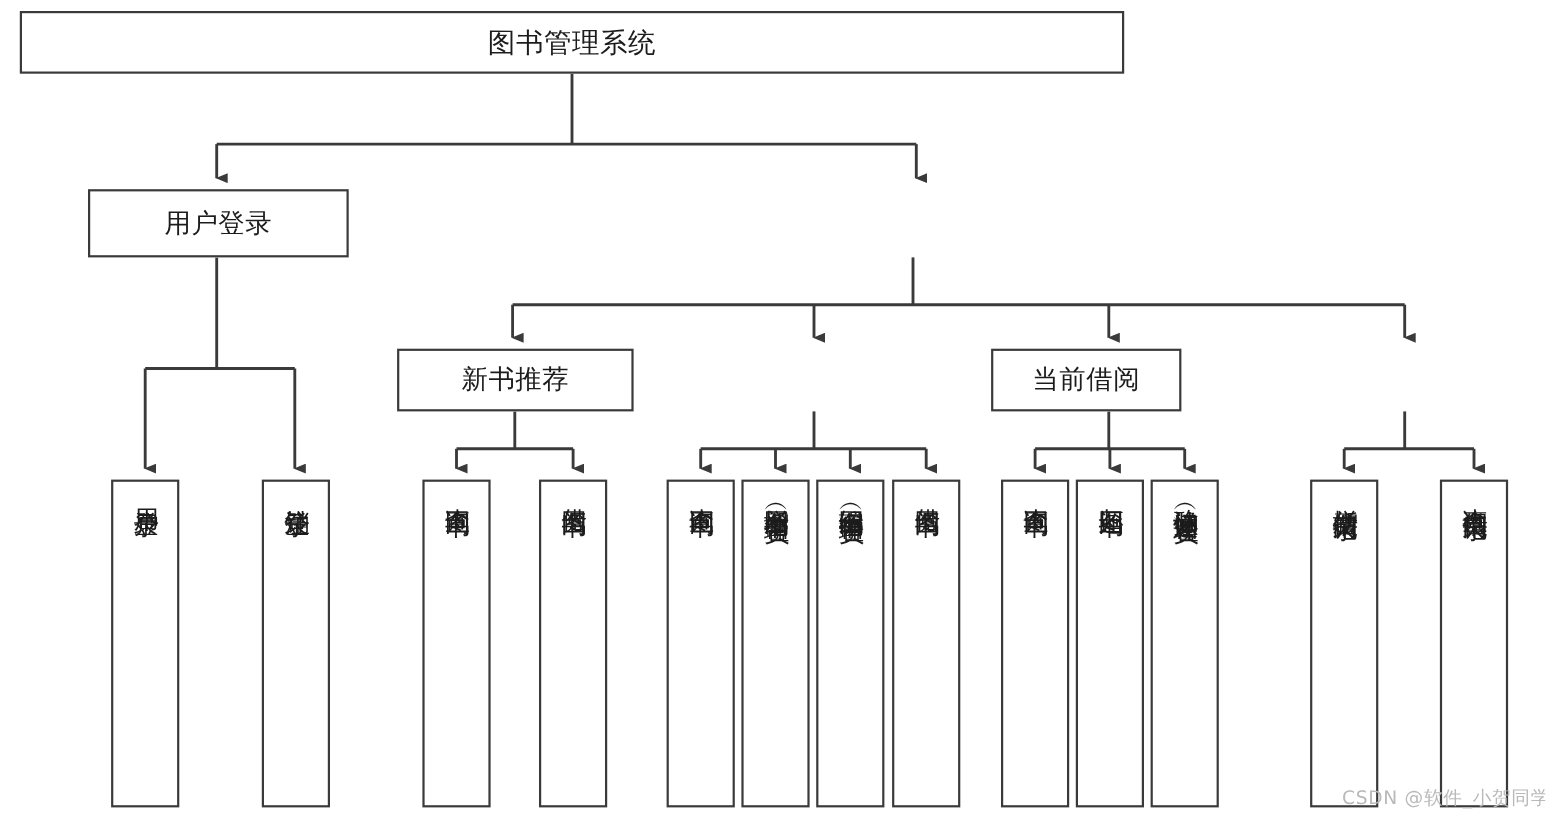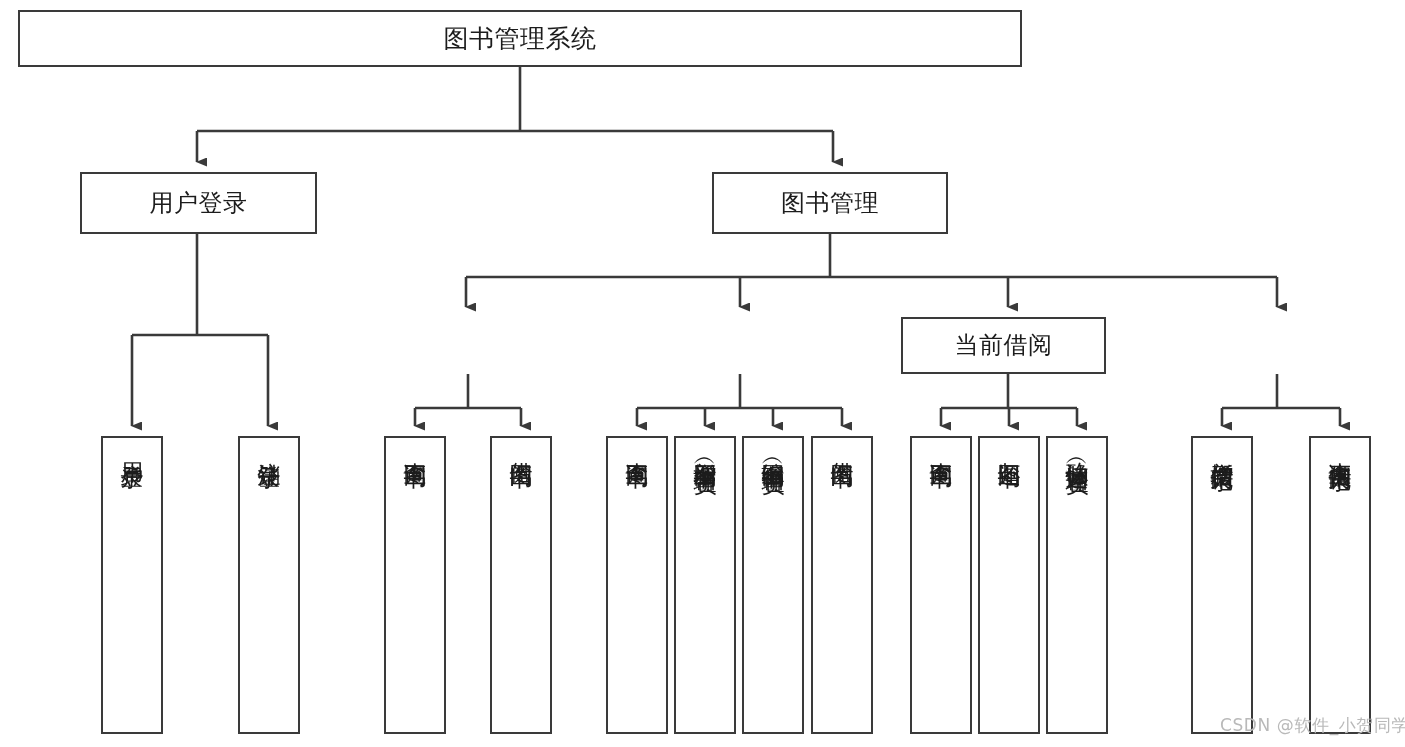"图书管理" div.node { html: <div> <span>图书管理</span> </div> -> none }
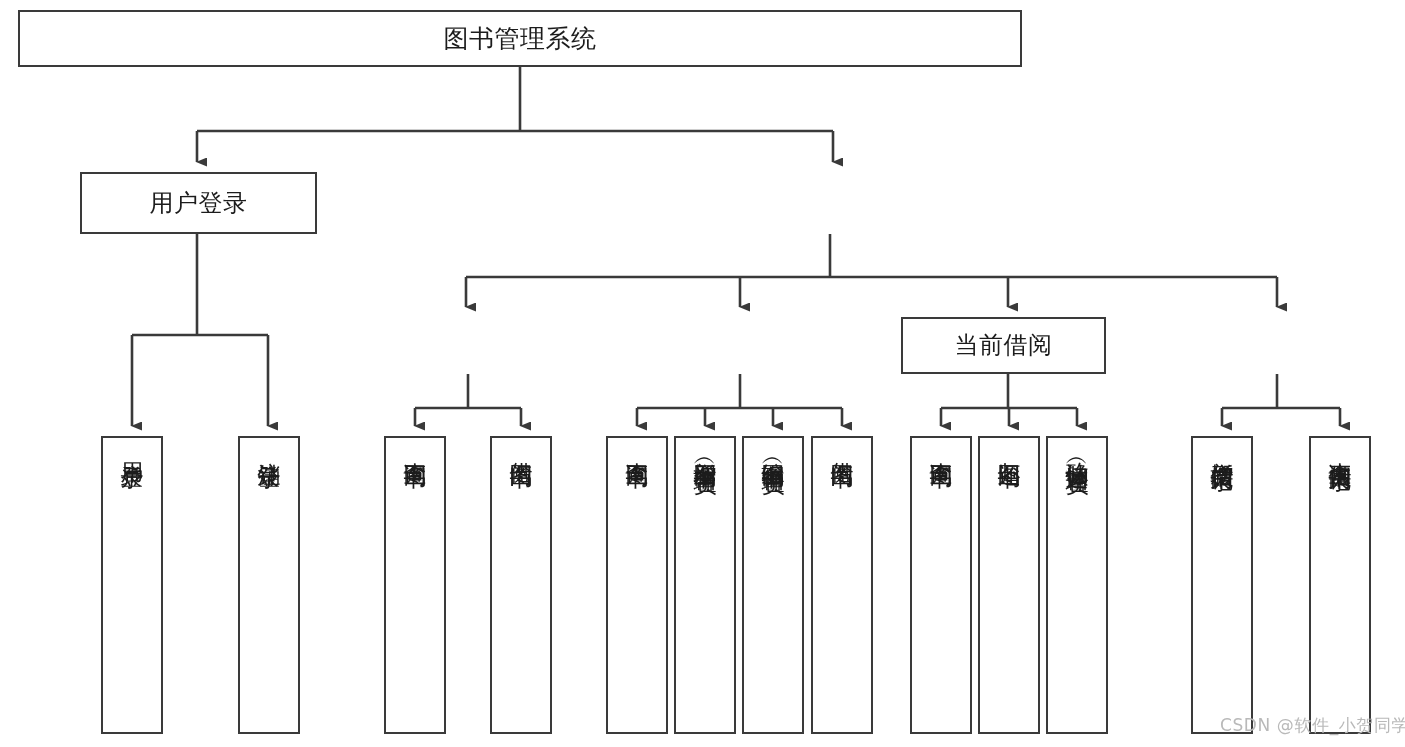"新书推荐" div.node { html: none -> <div> <span>新书推荐</span> </div> }
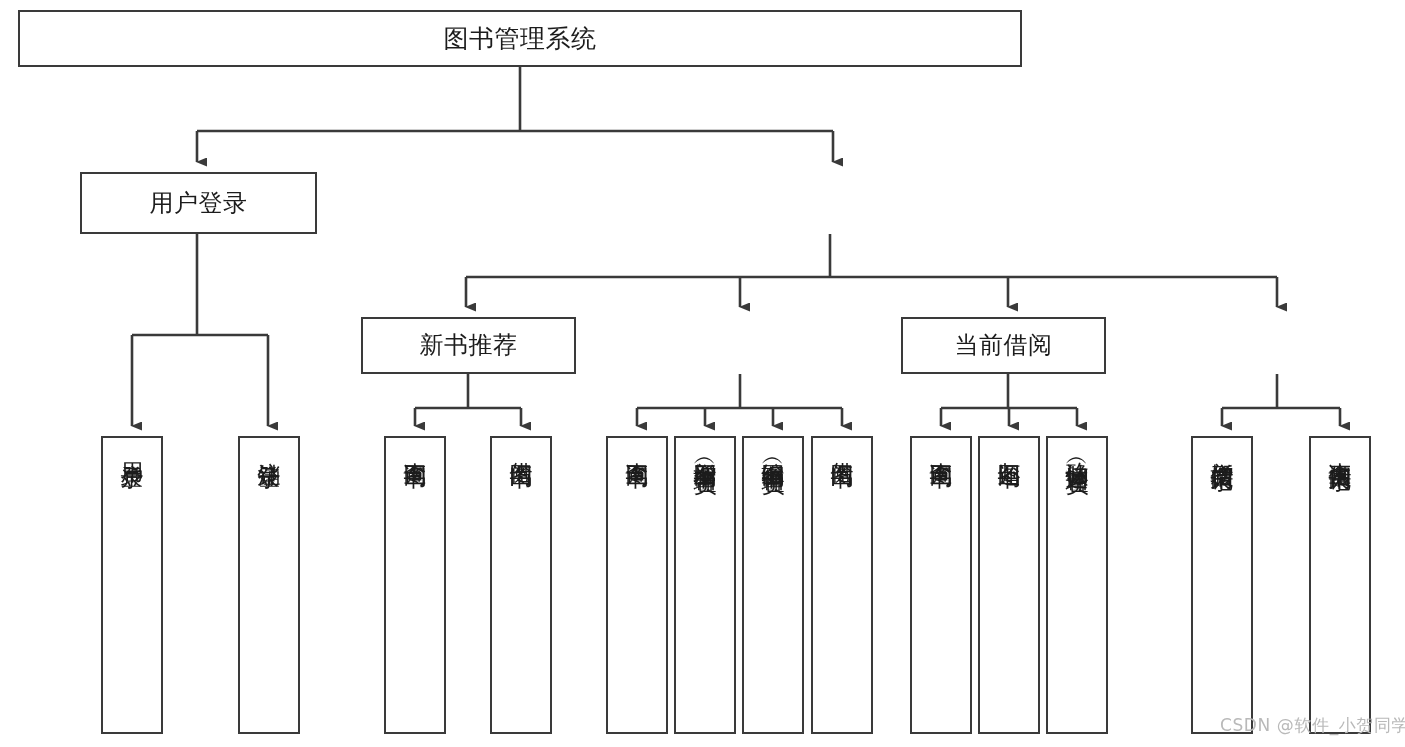"当前借阅" div.node { width: 205px -> 173px }
